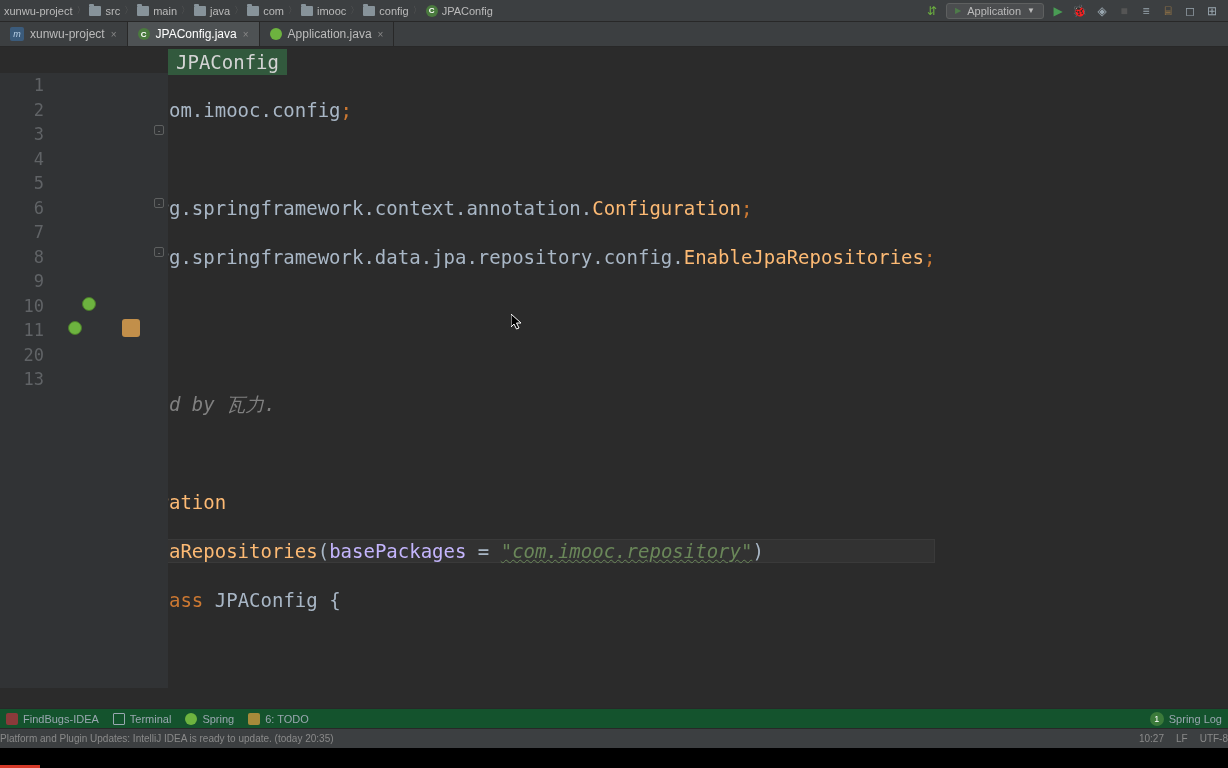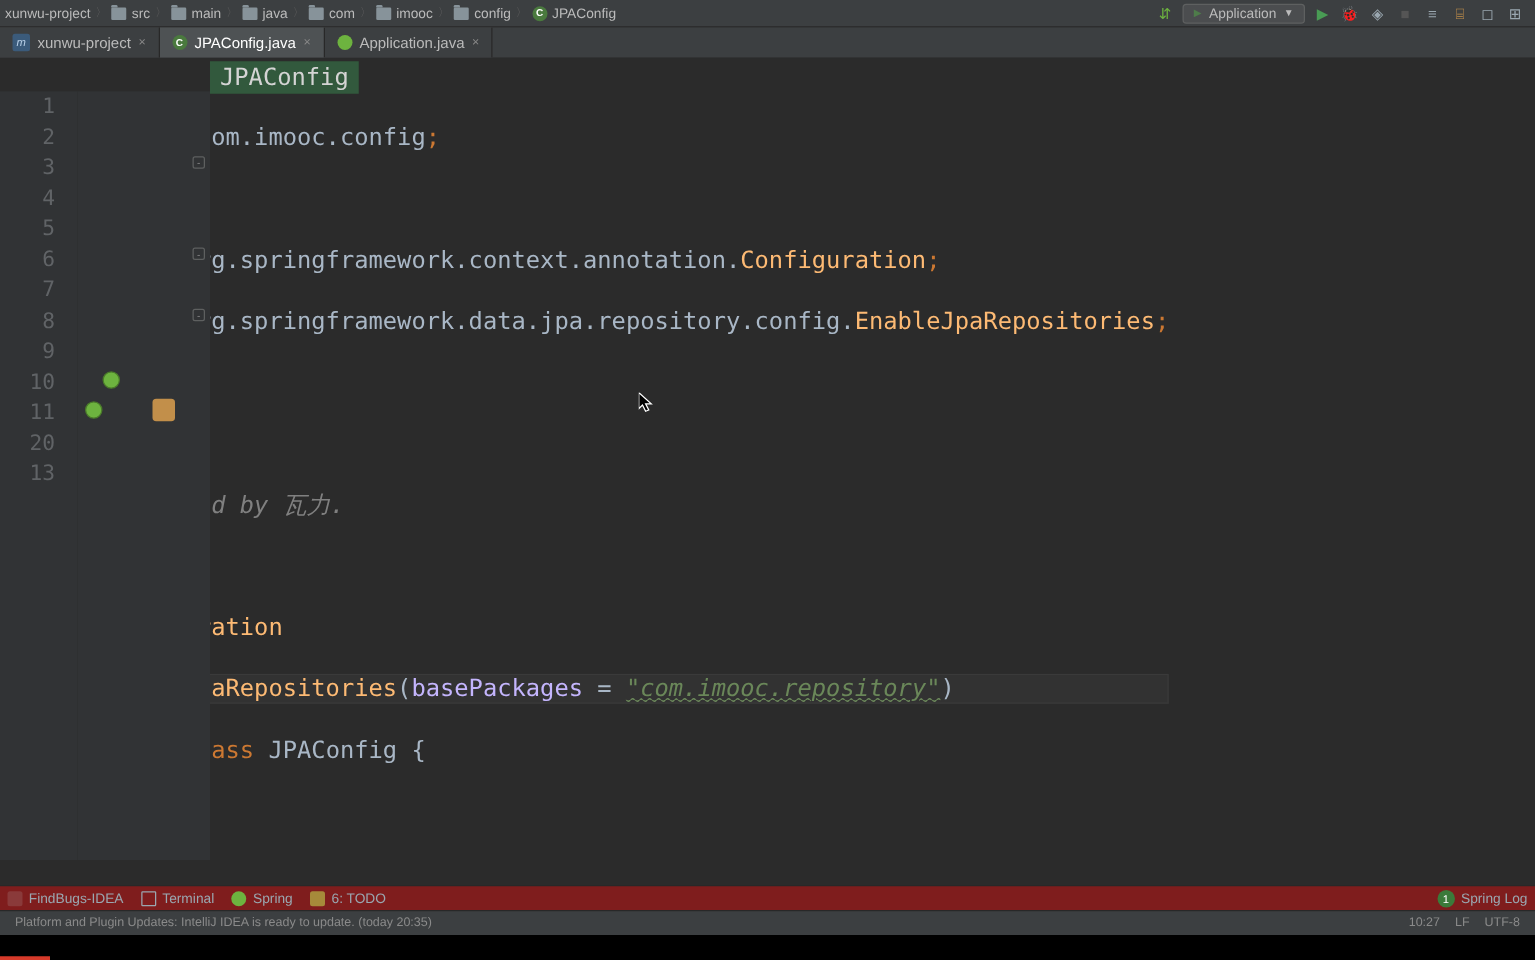"FindBugs-IDEA" .tool-window-bar { background: #7f1d1d -> #14532d }
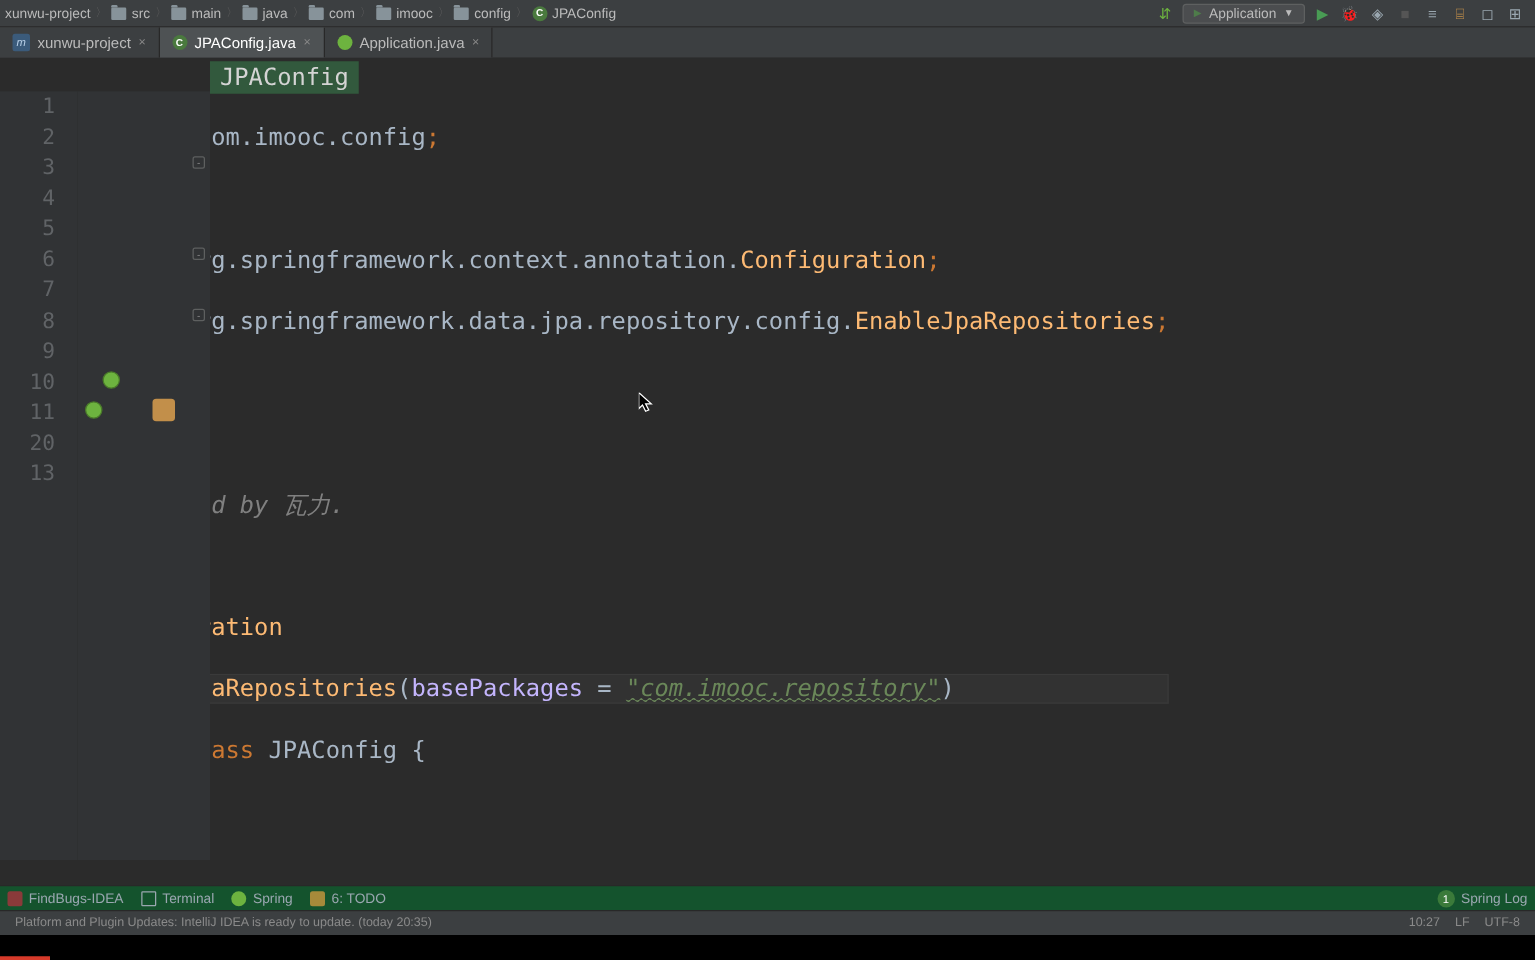"Platform and Plugin Updates: IntelliJ" .status-bar { padding: 0 12px -> 0 0 }
